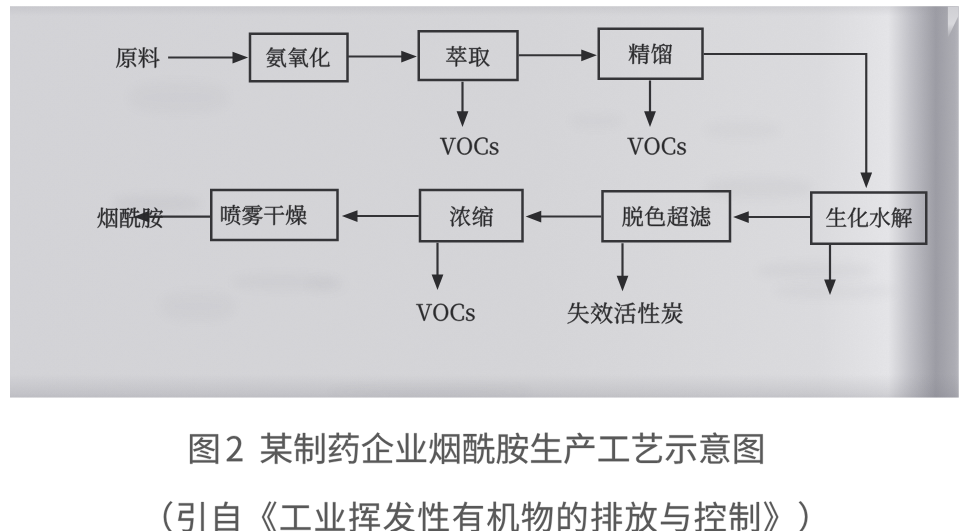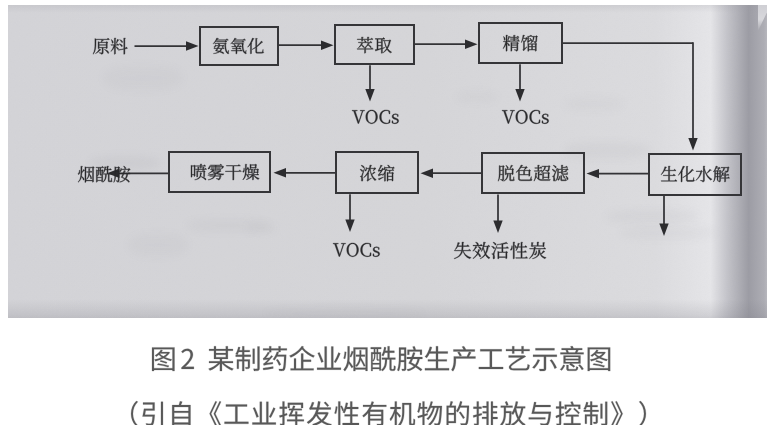"喷雾干燥" div.run { left: 189px -> 175px }
